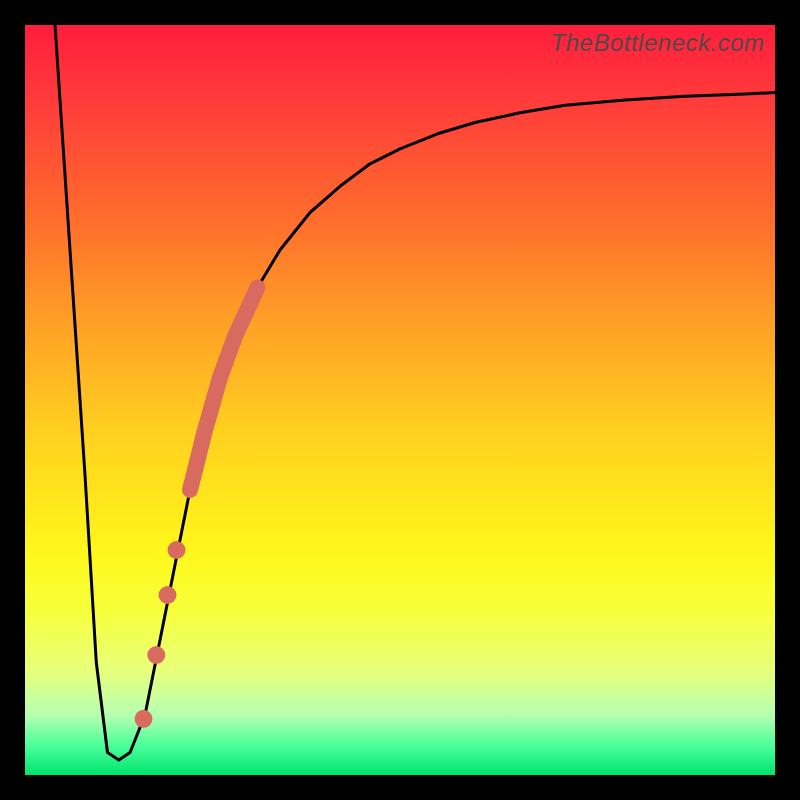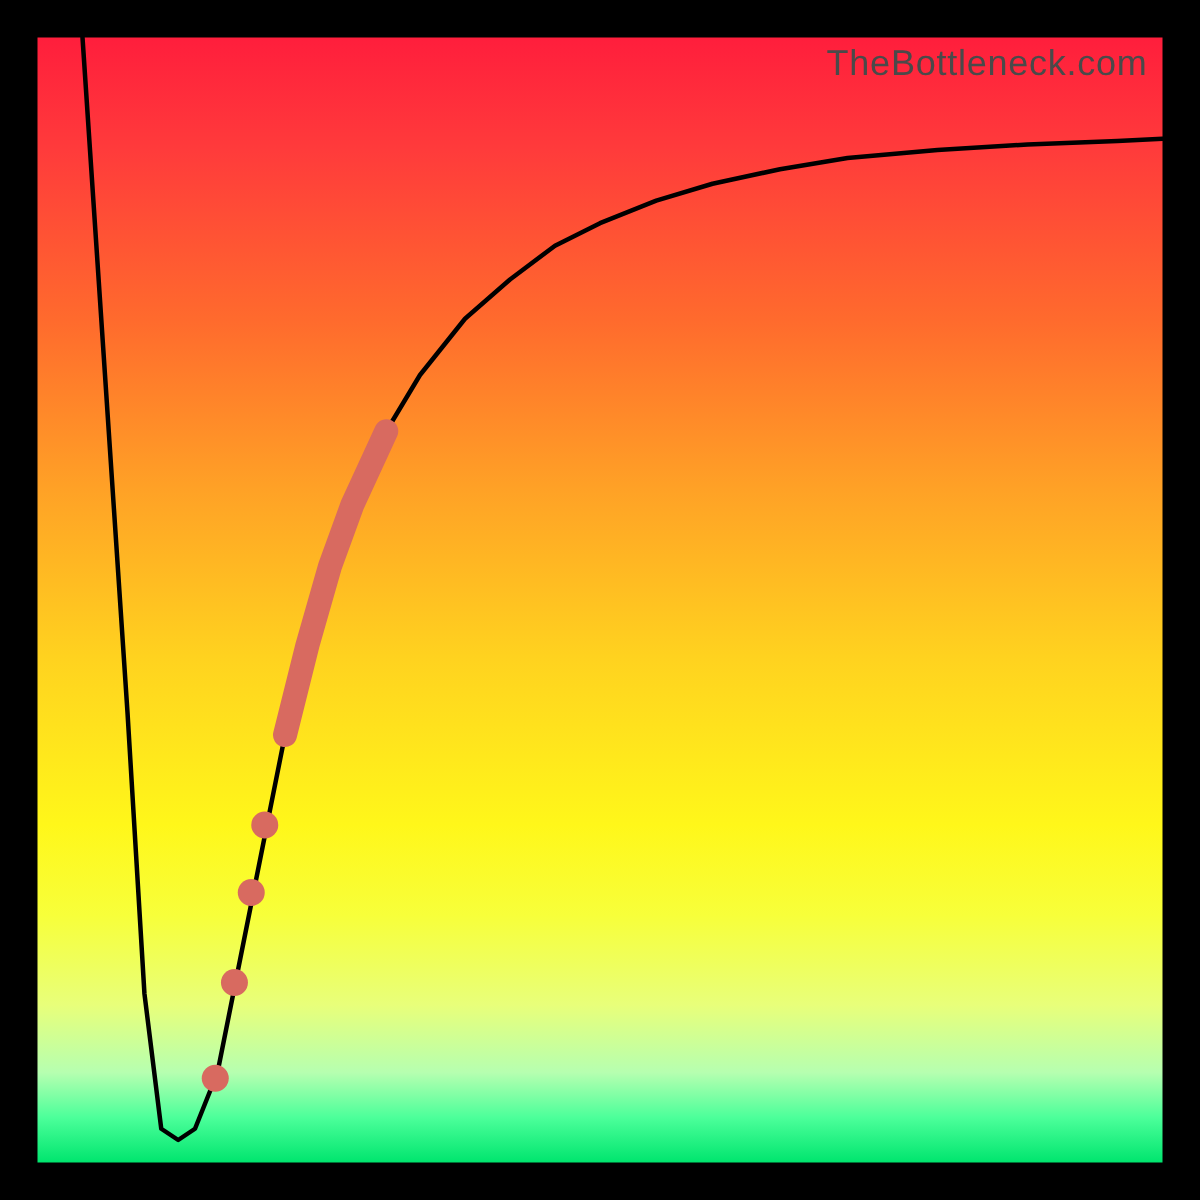"TheBottleneck.com" .plot { font-style: none -> italic }
